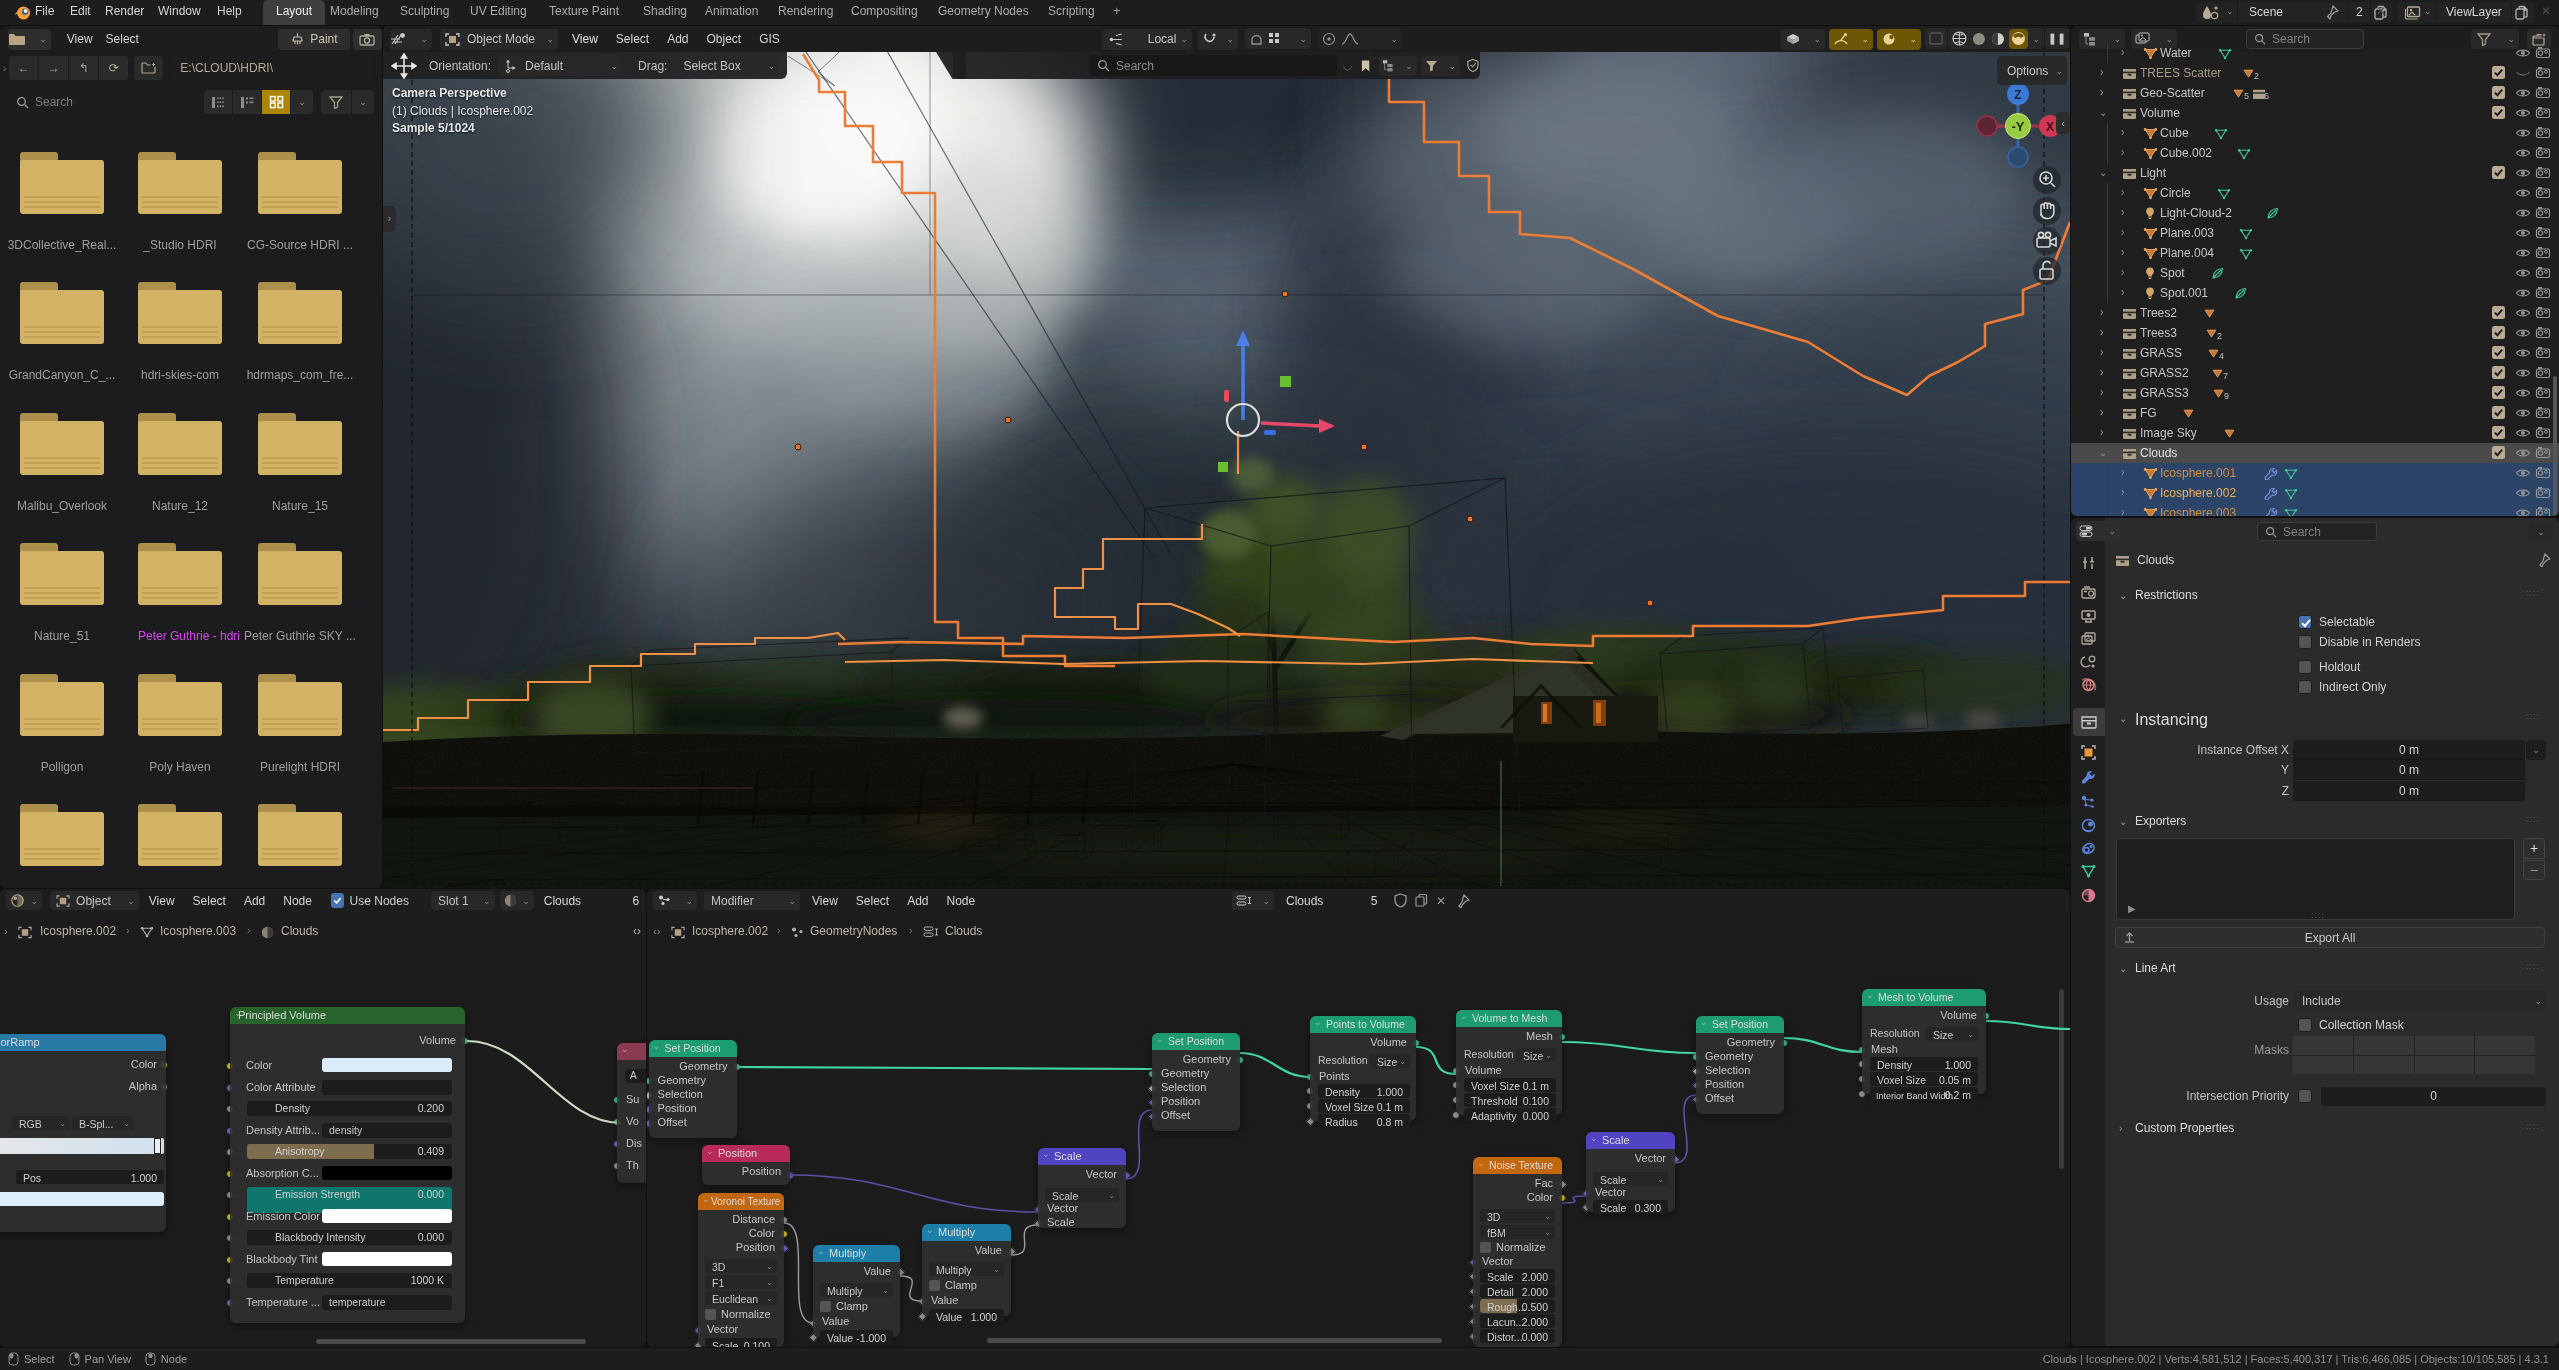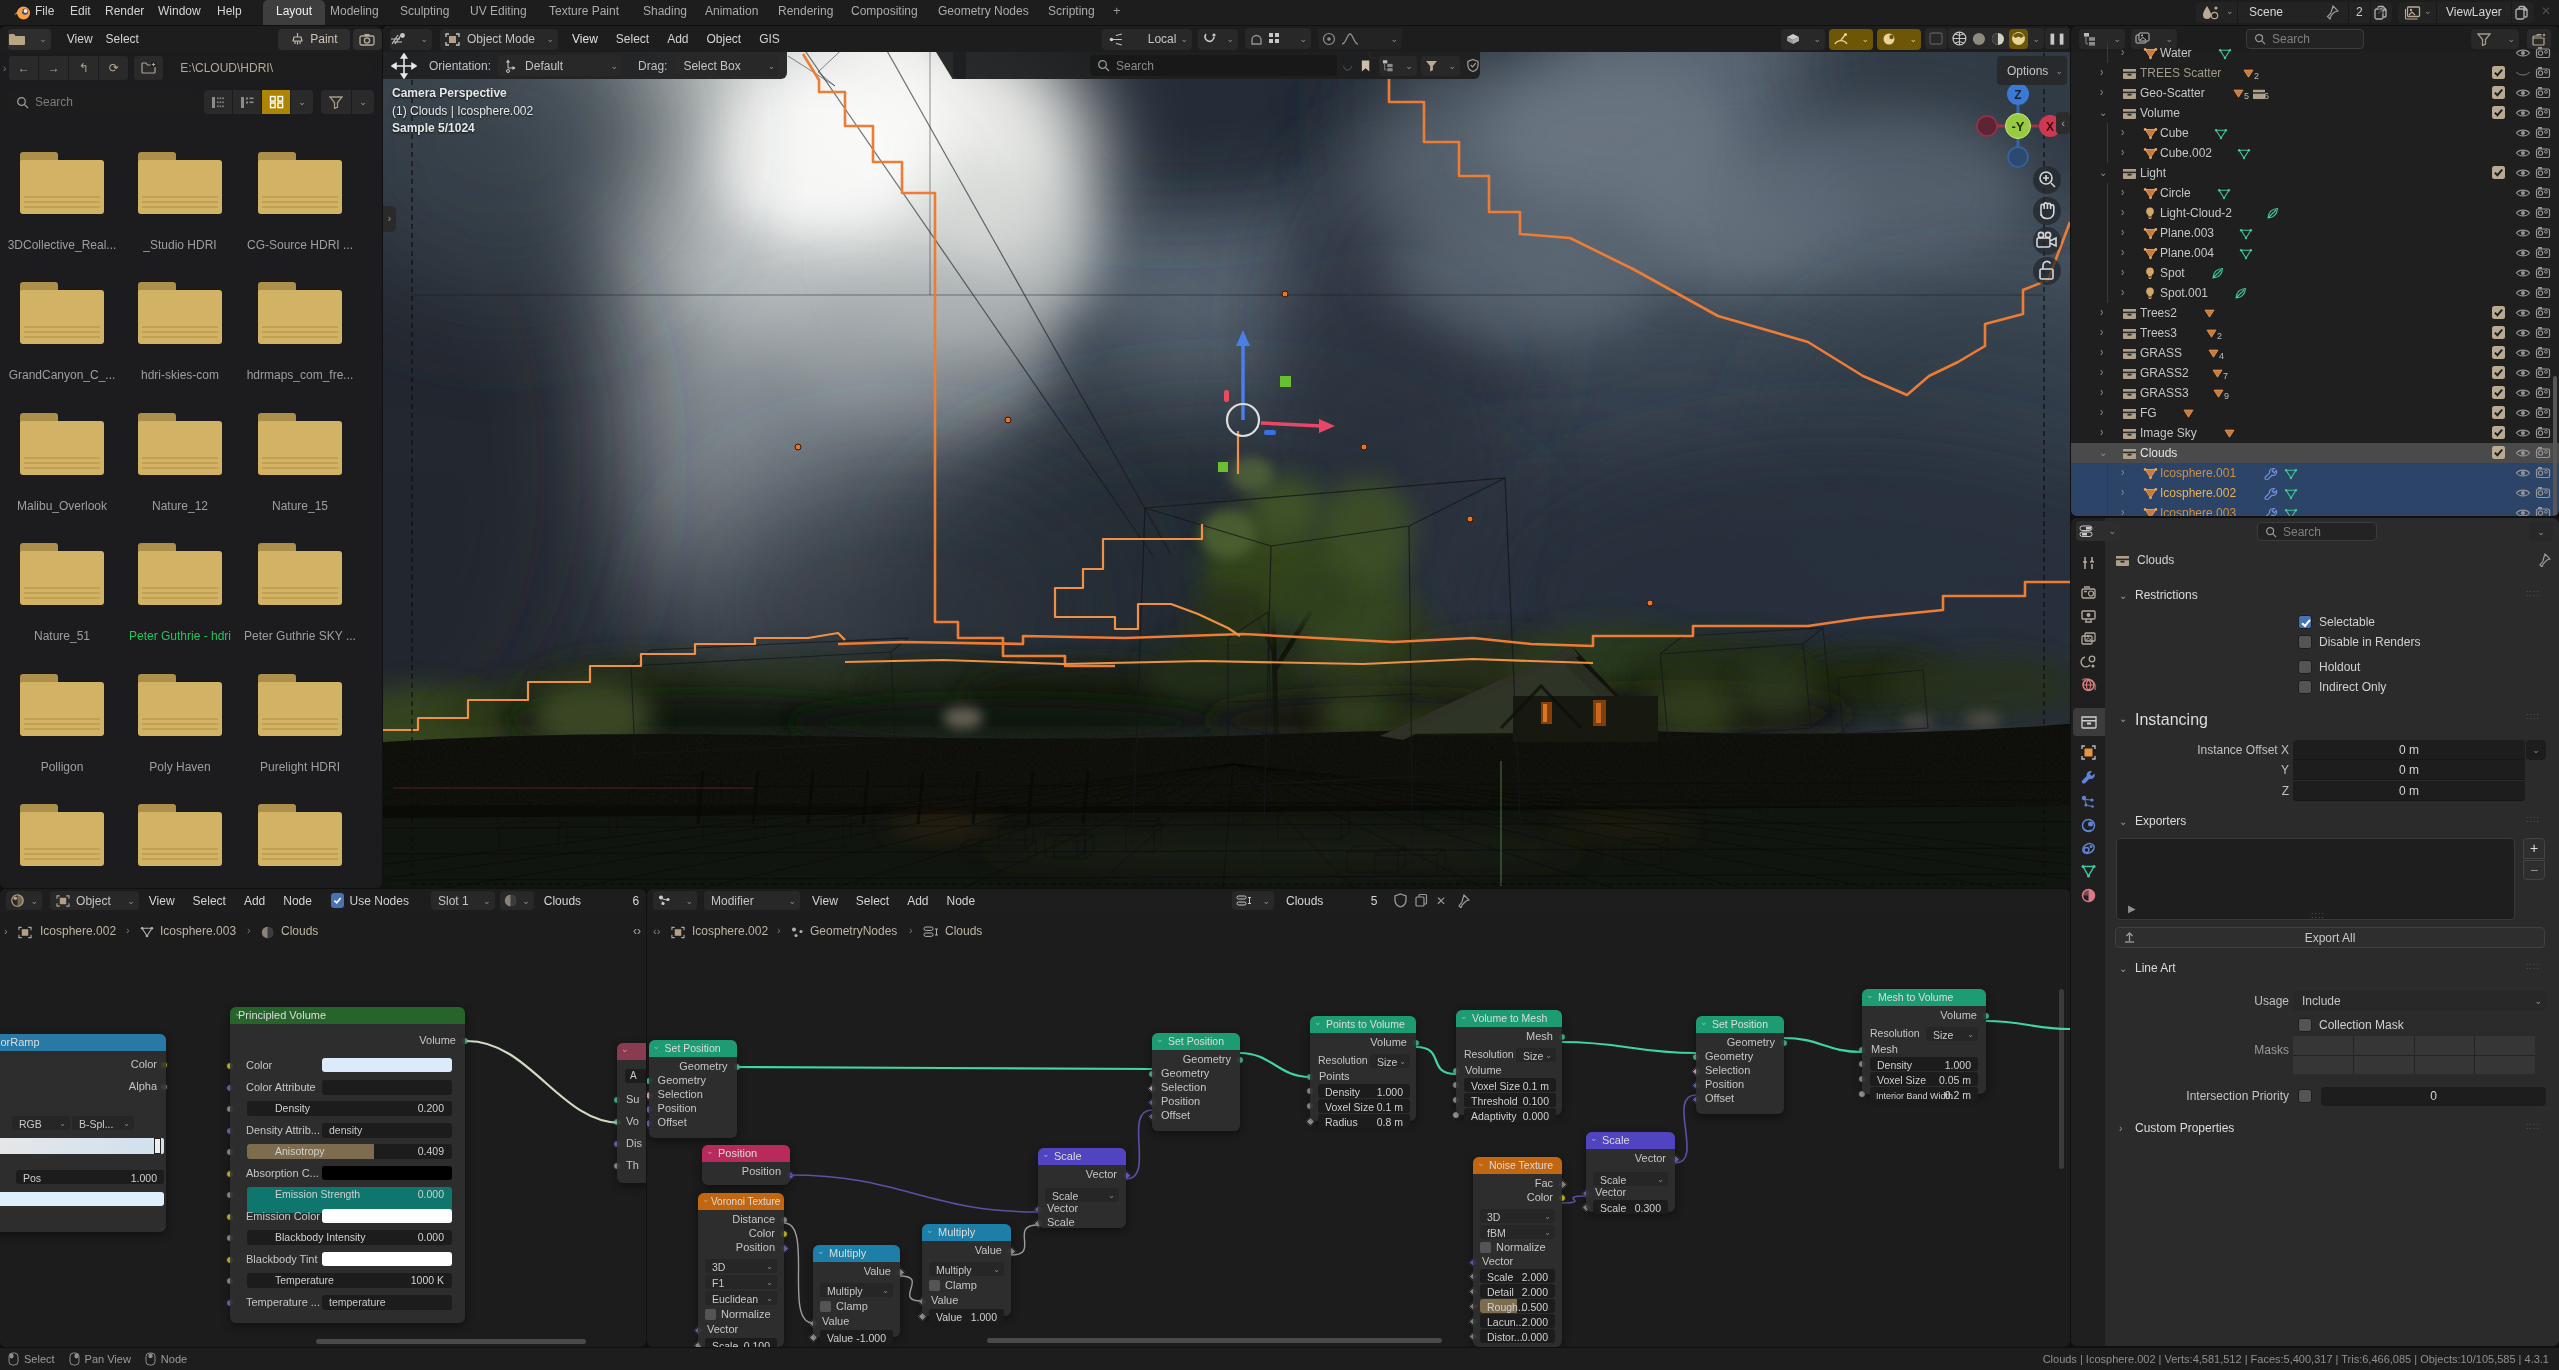"Peter Guthrie - hdri" div.abs { color: #22c55e -> #d946ef; text-align: center -> right }
